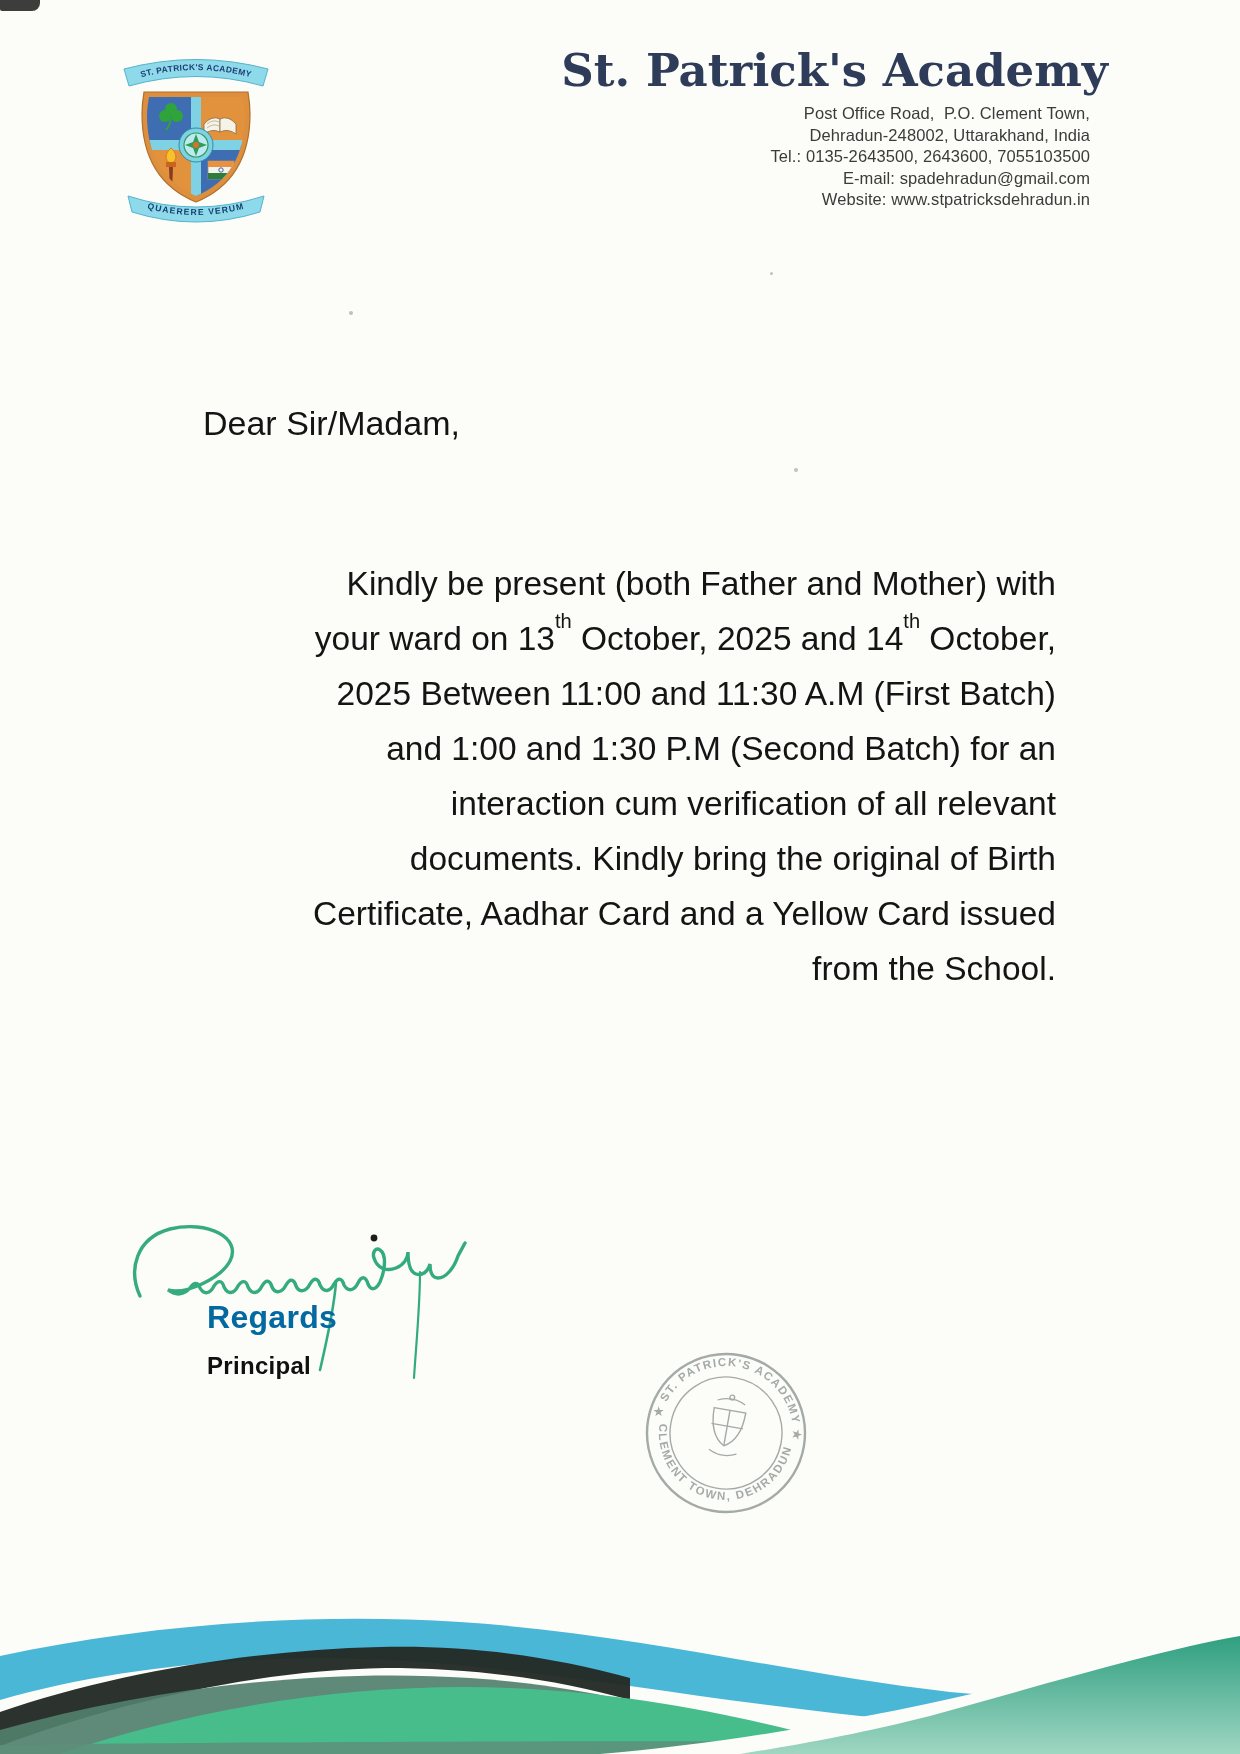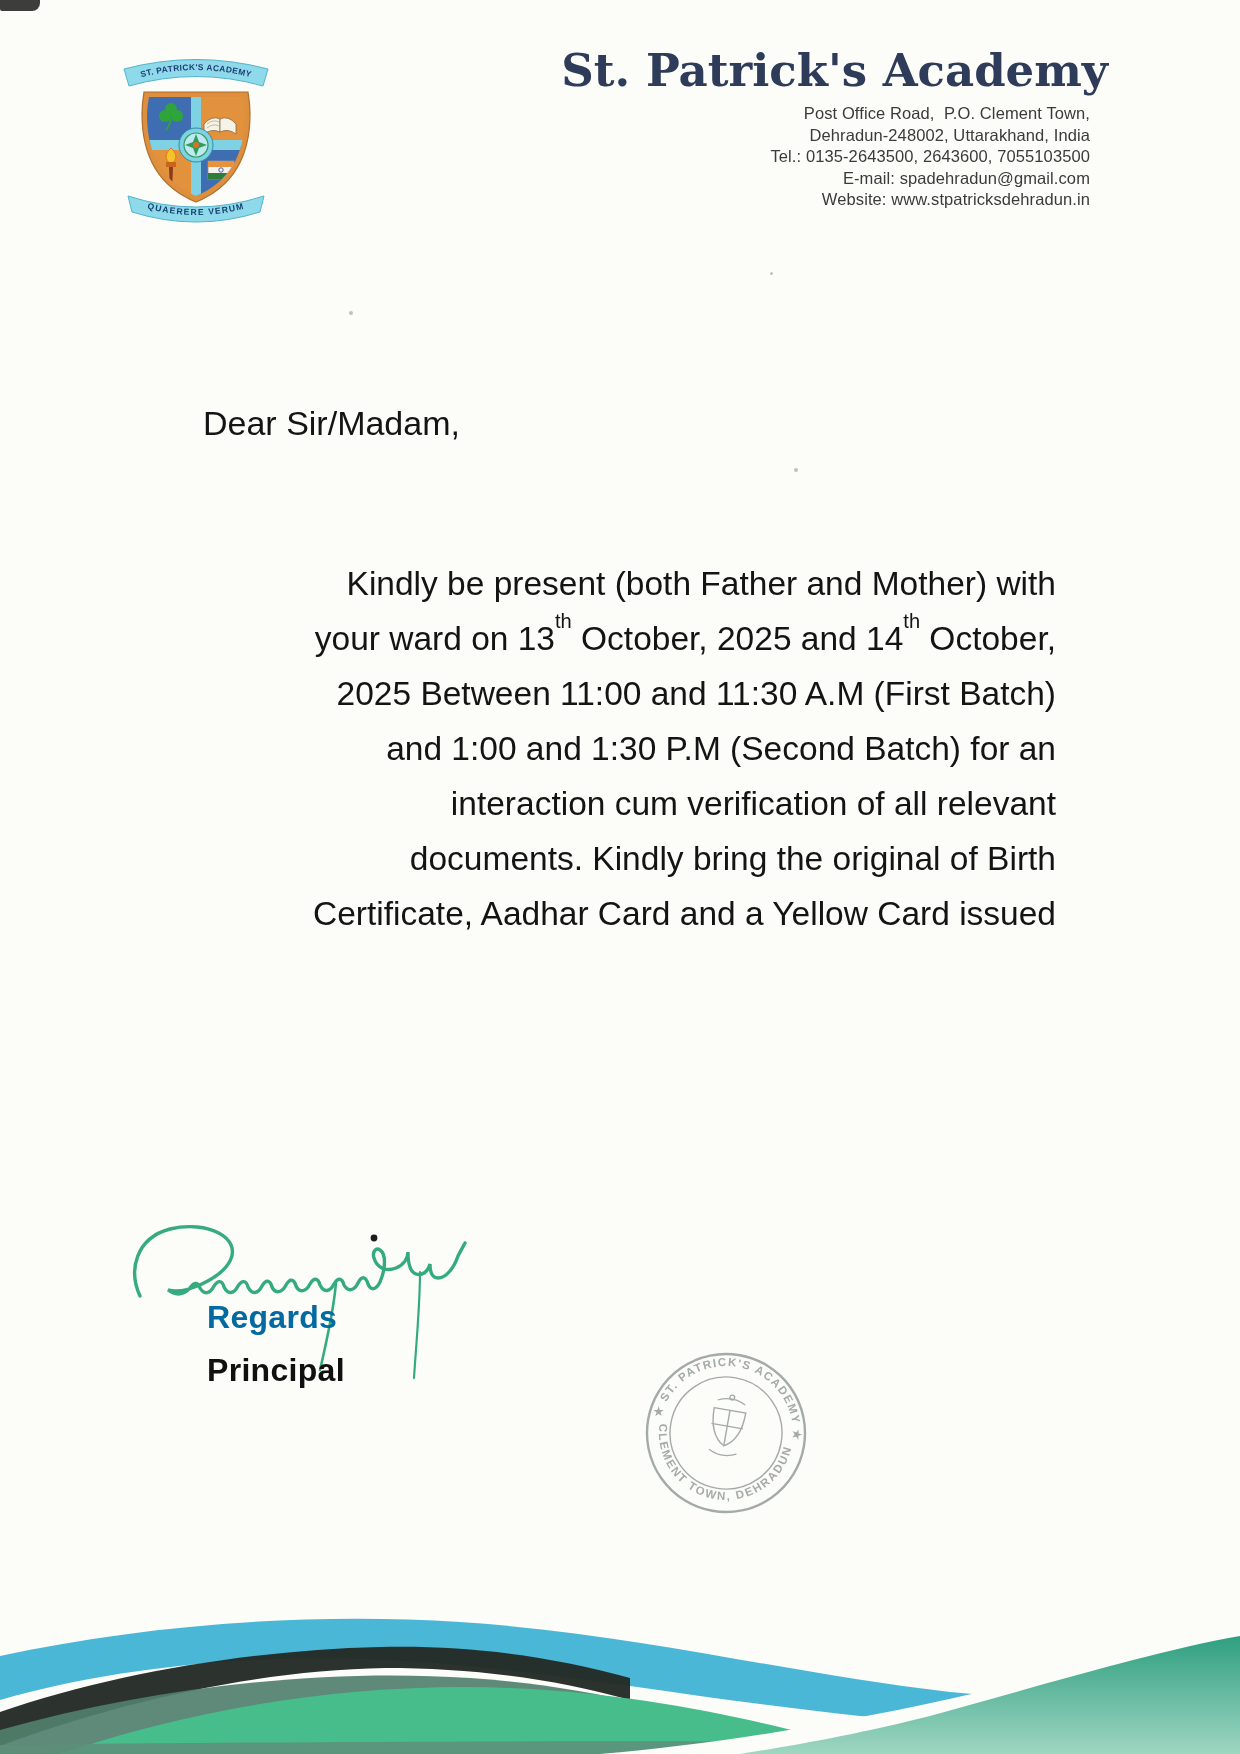"from the School." div.body-line { html: none -> <div>from the School.</div> }
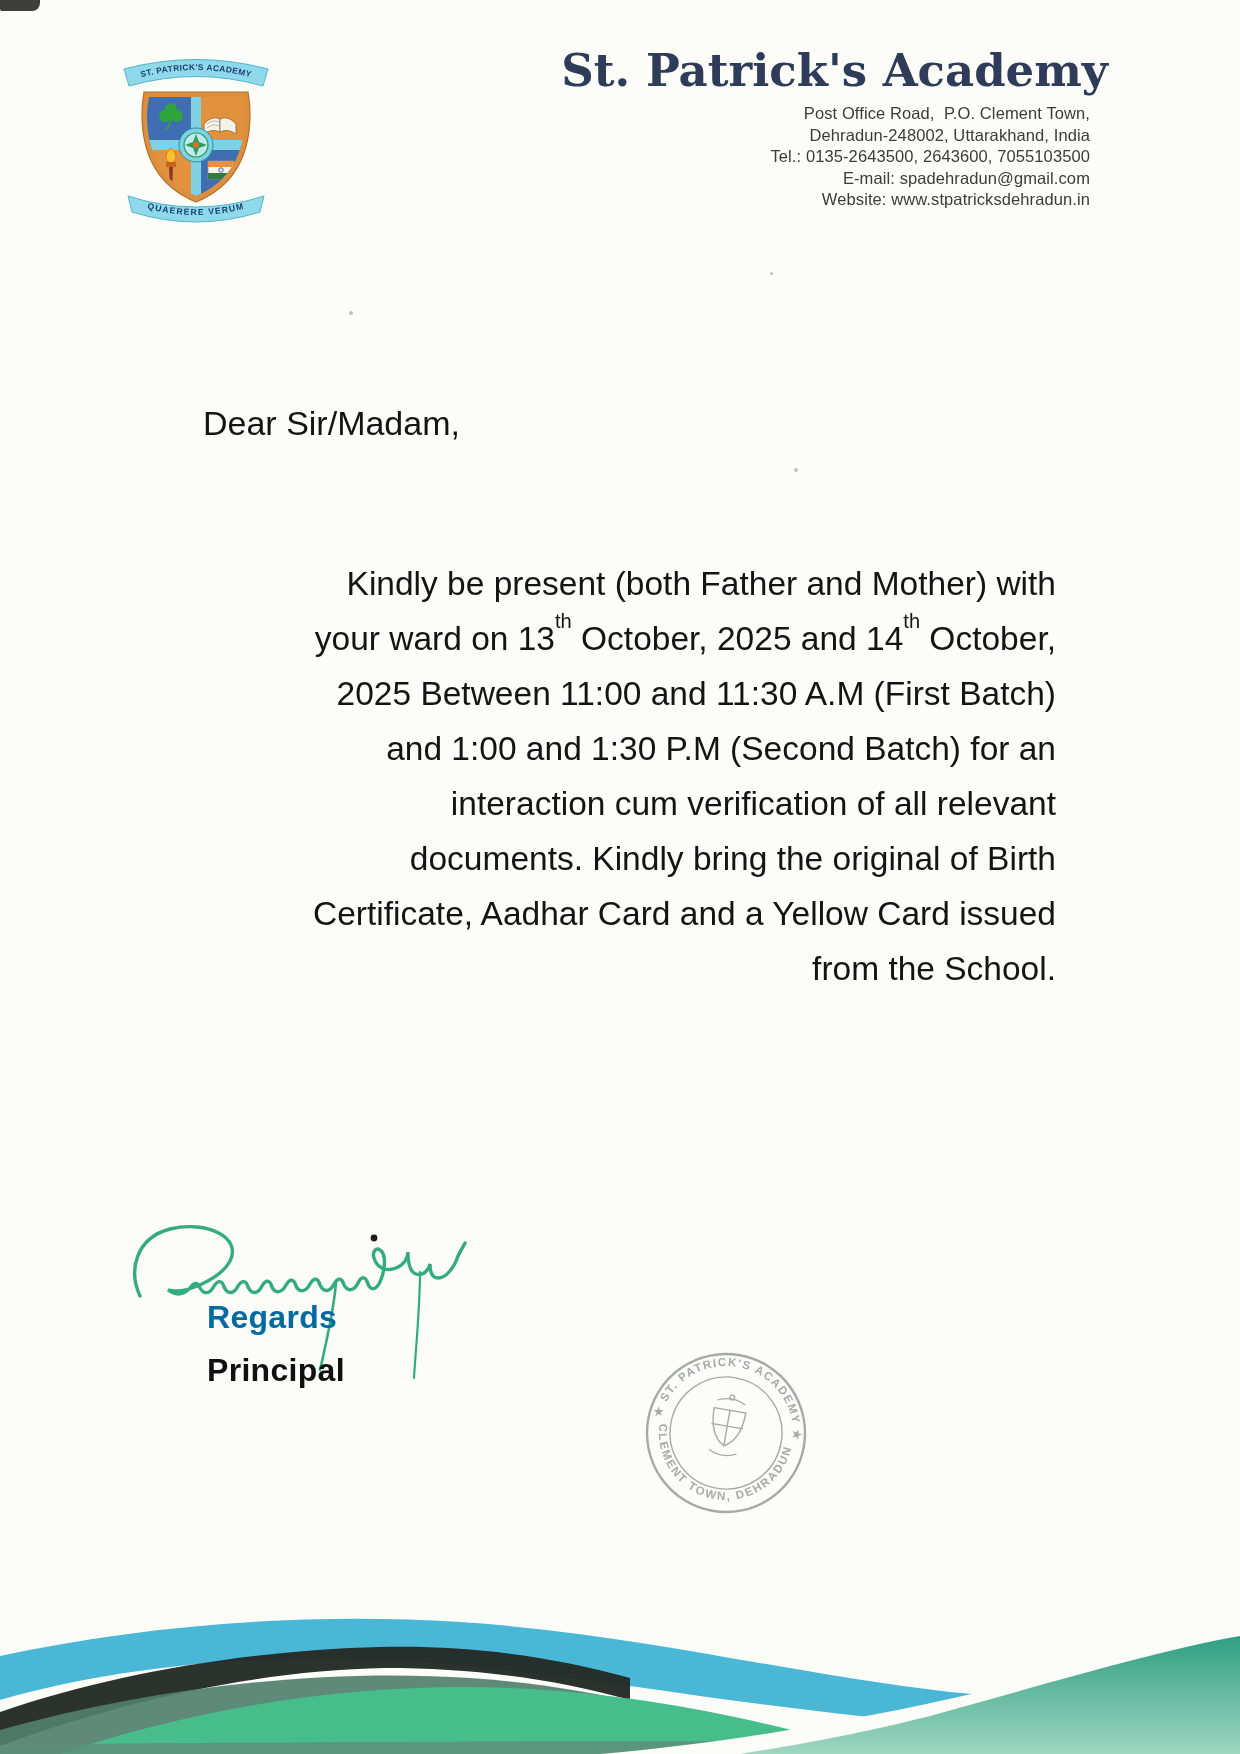"Principal" .principal { font-size: 32px -> 24px }
